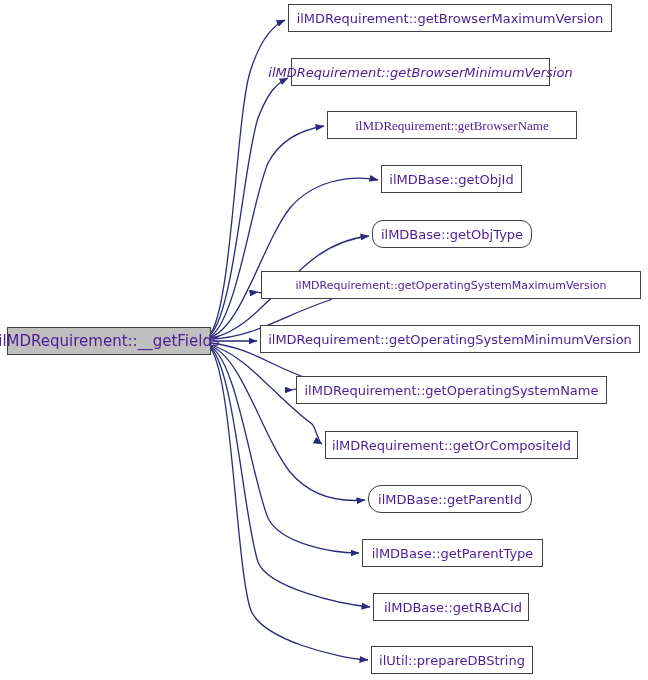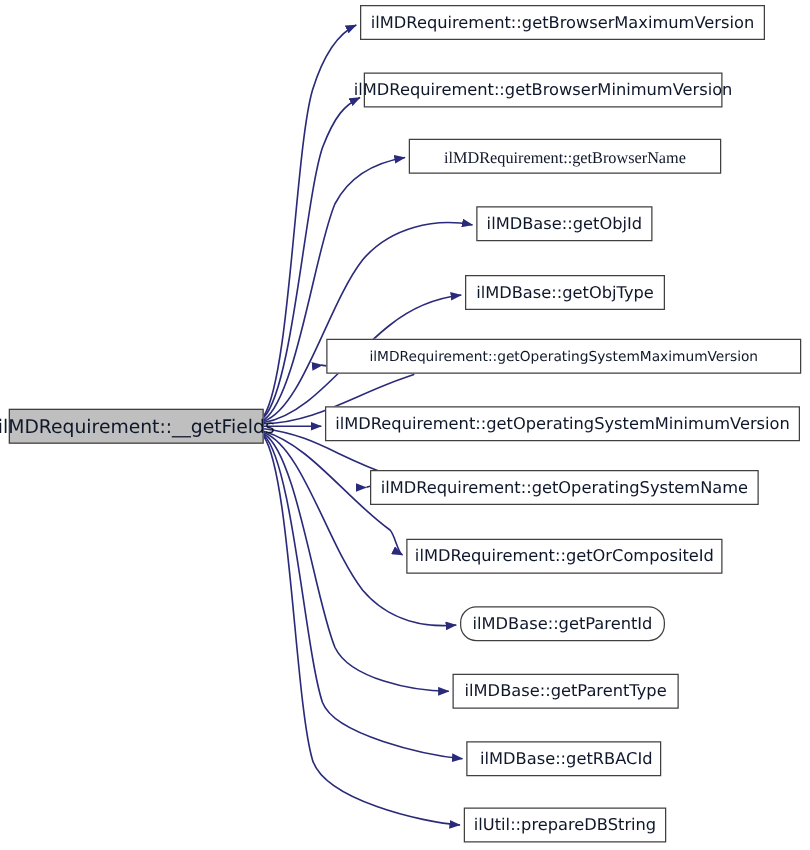"ilMDRequirement::getBrowserMaximumVersio" .node { color: #0f172a -> #4c1d95 }
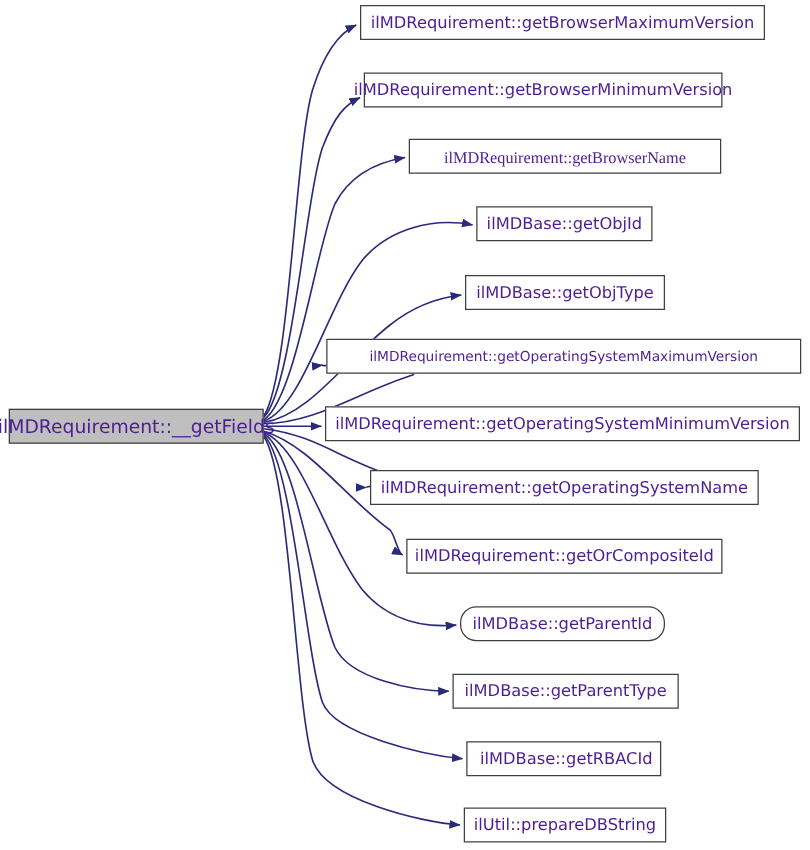"ilMDRequirement::getBrowserMinimumVersio" div.node { font-style: none -> italic; width: 287px -> 259px }
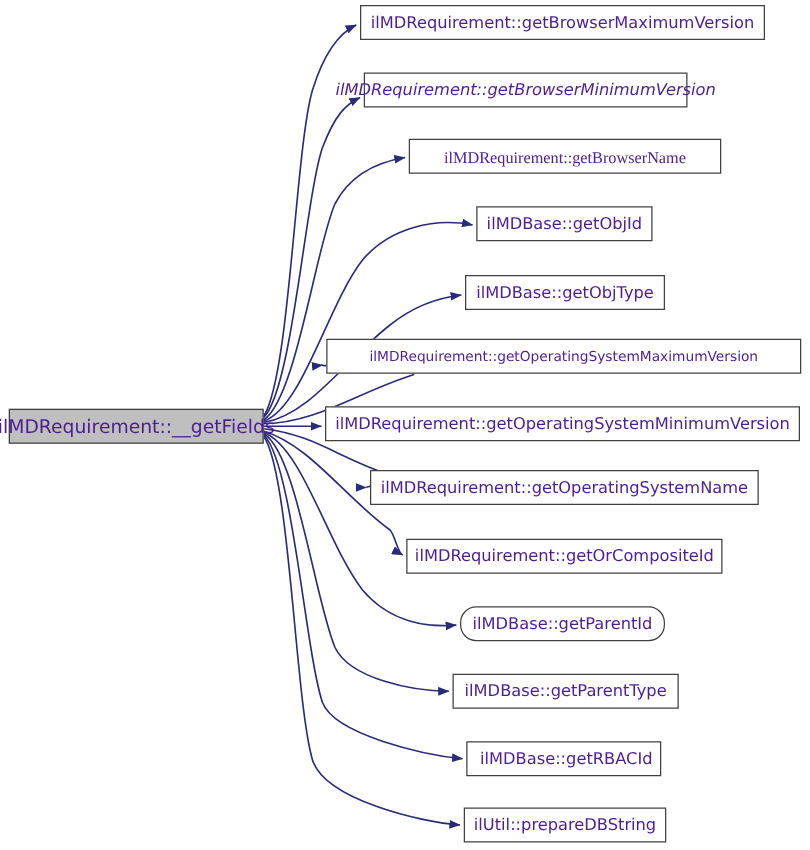"ilMDBase::getObjType" div.node { border-radius: none -> 11px }
